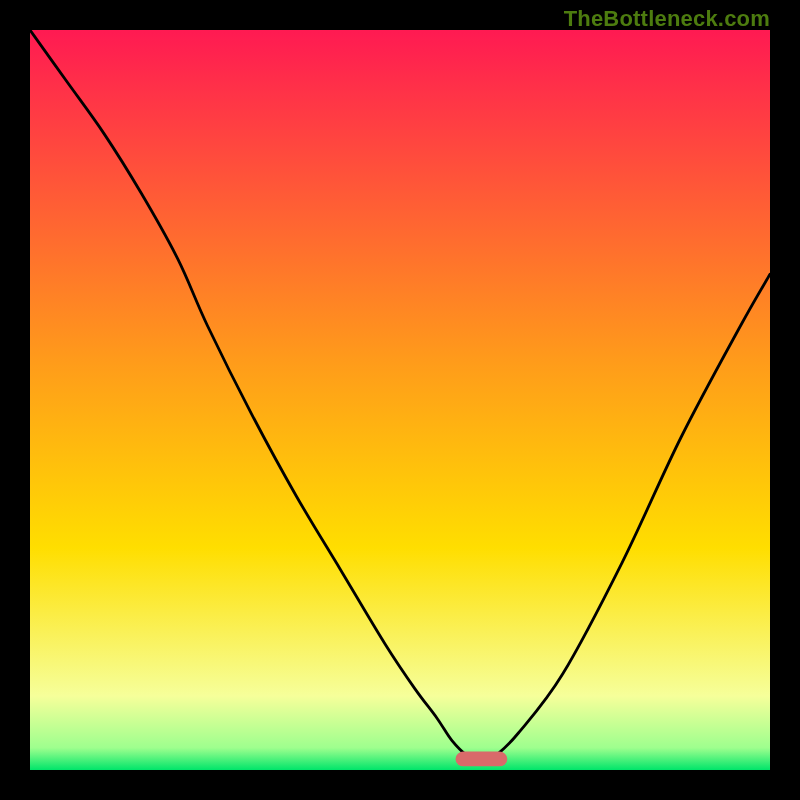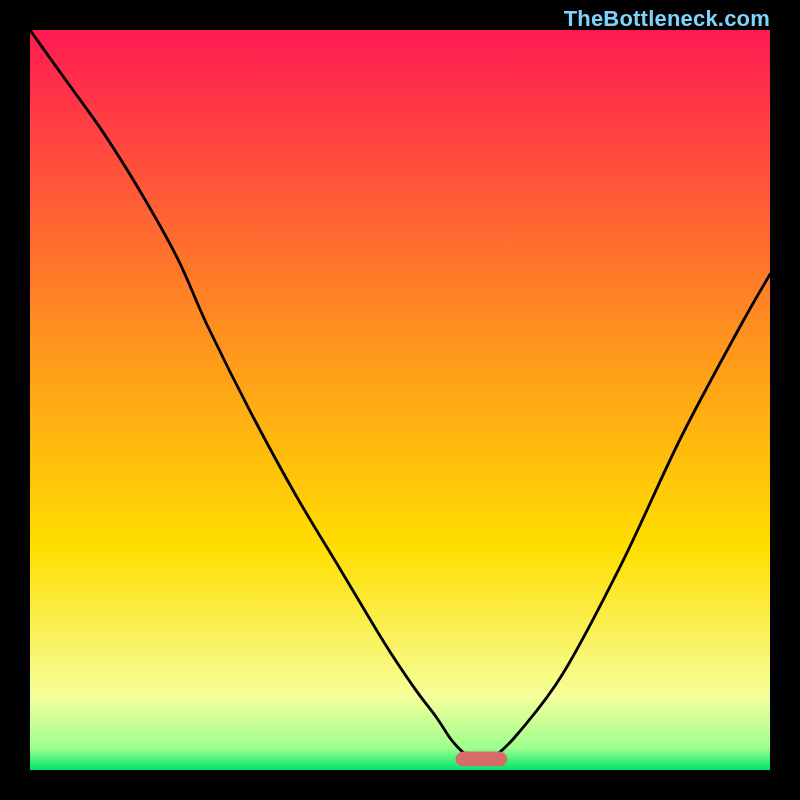"TheBottleneck.com" .watermark { color: #7dd3fc -> #4d7c0f }
